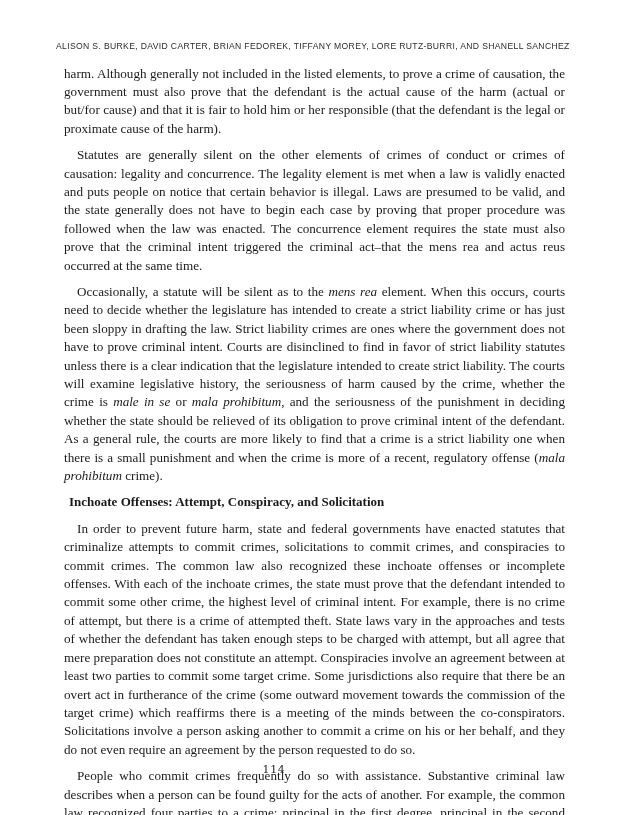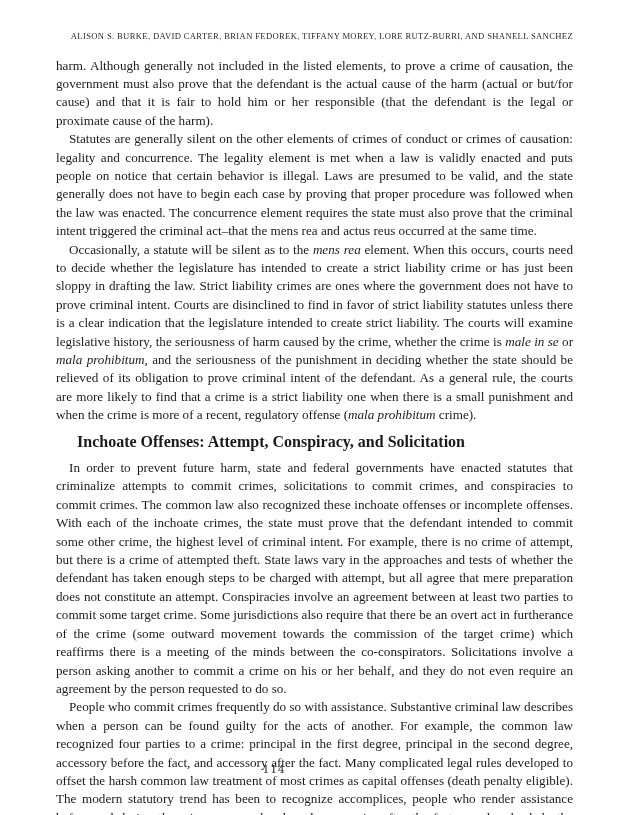"ALISON S. BURKE, DAVID CARTER," .running-header { font-family: Liberation Serif, serif -> Liberation Sans, sans-serif; text-align: right -> left; top: 30px -> 40px }
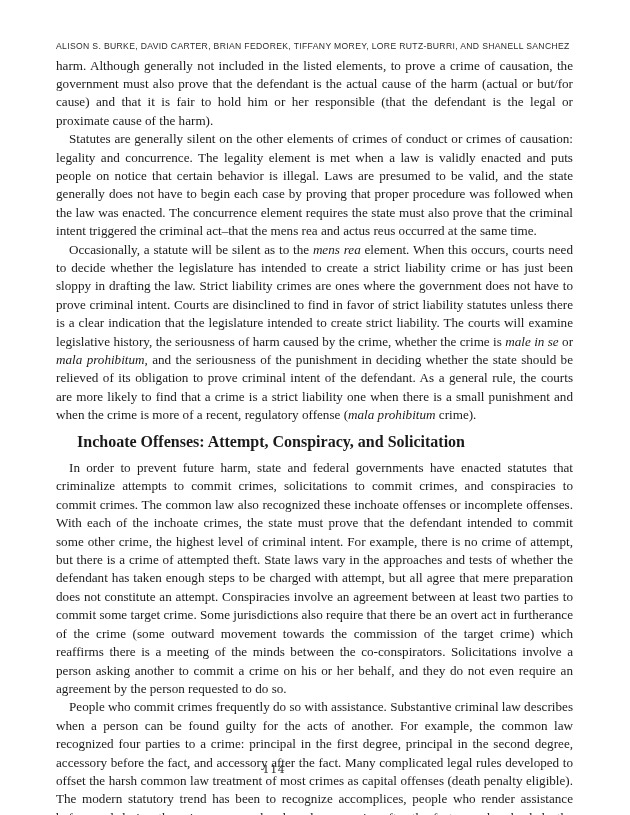"harm. Although generally not included" .body-text p { margin: 0 -> 8px }
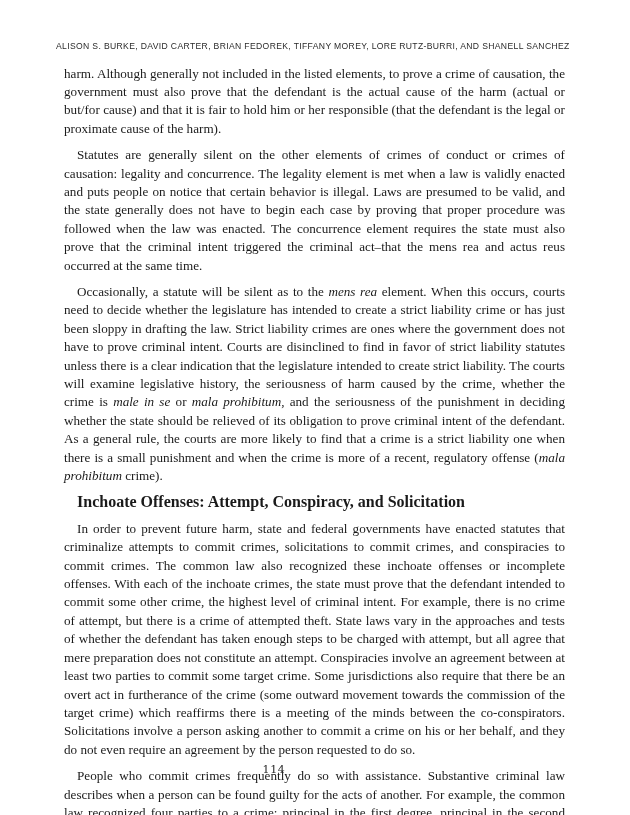"Inchoate Offenses: Attempt, Conspiracy," .body-text h3 { font-size: 16px -> 13px; margin: 8px -> 0 }
